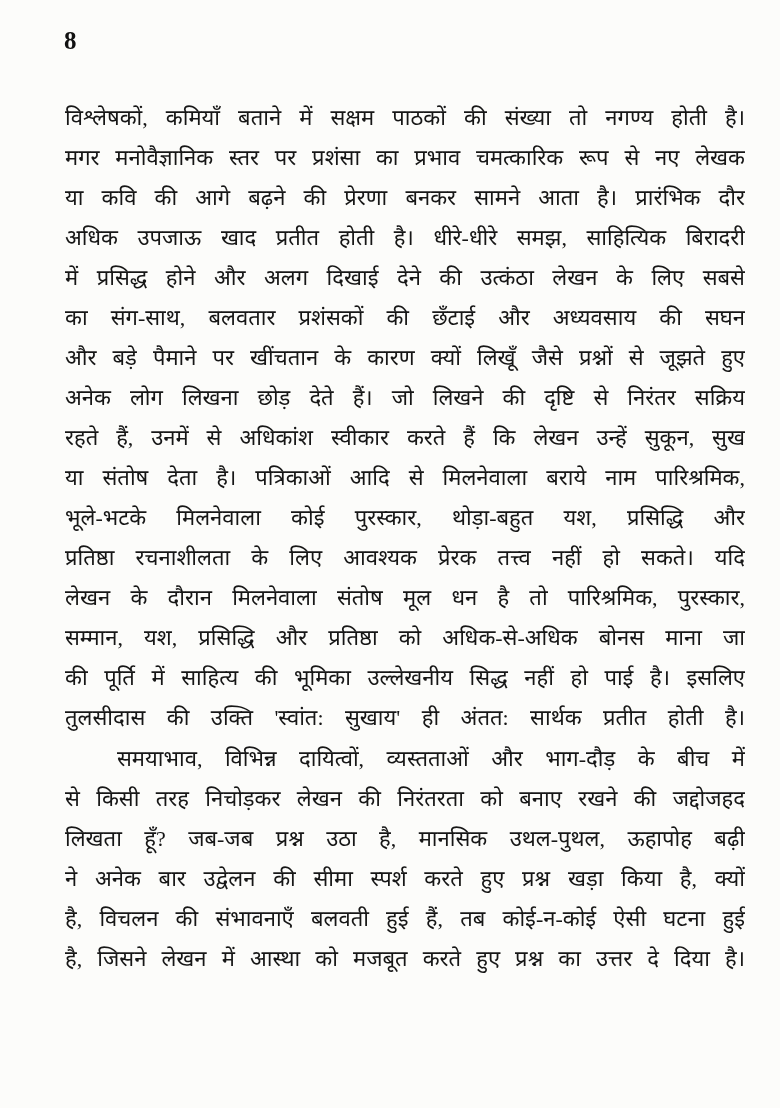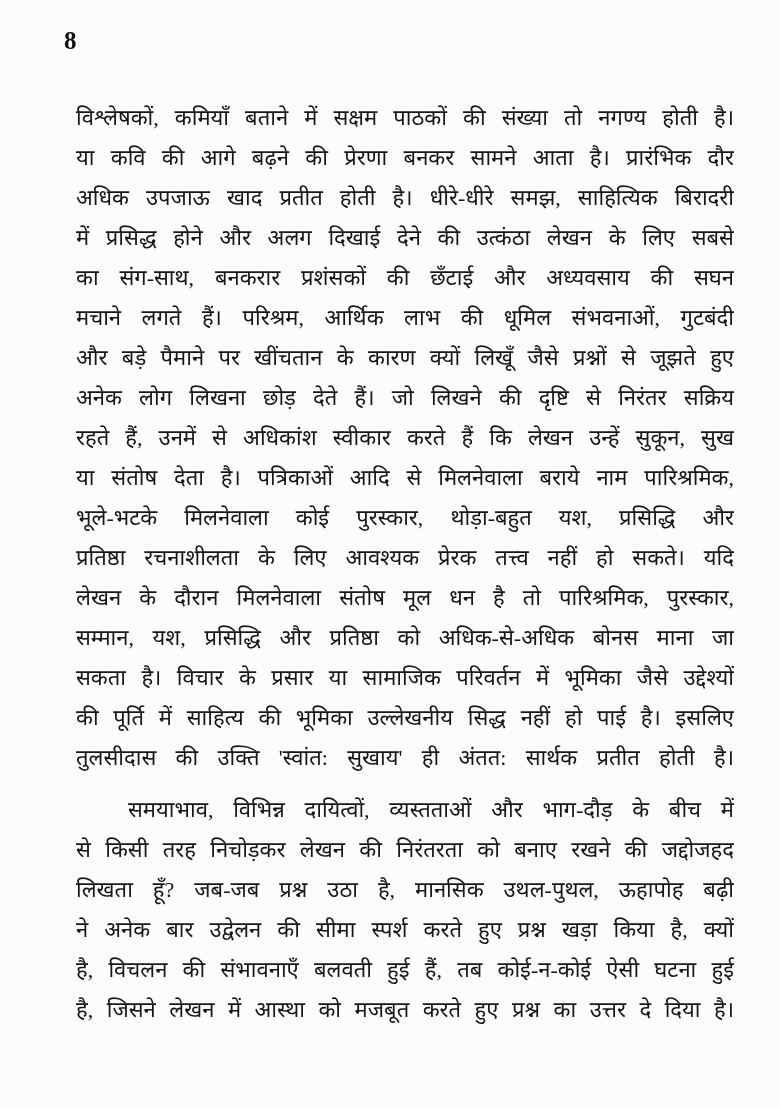"विश्लेषकों, कमियाँ बताने में सक्षम" .paragraph { margin: 12px -> 1px }
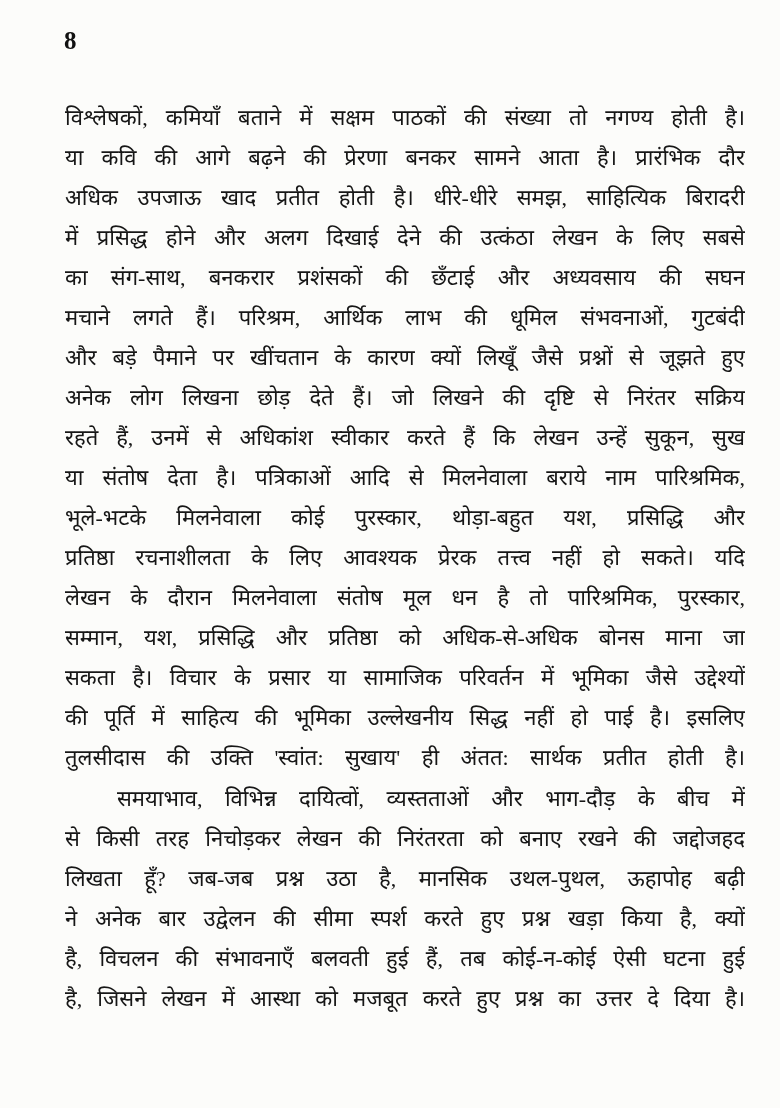"मगर मनोवैज्ञानिक स्तर पर प्रशंसा" div.line { html: none -> <div>मगर मनोवैज्ञानिक स्तर पर प्रशंसा का प्रभाव चमत्कारिक रूप से नए लेखक</div> }
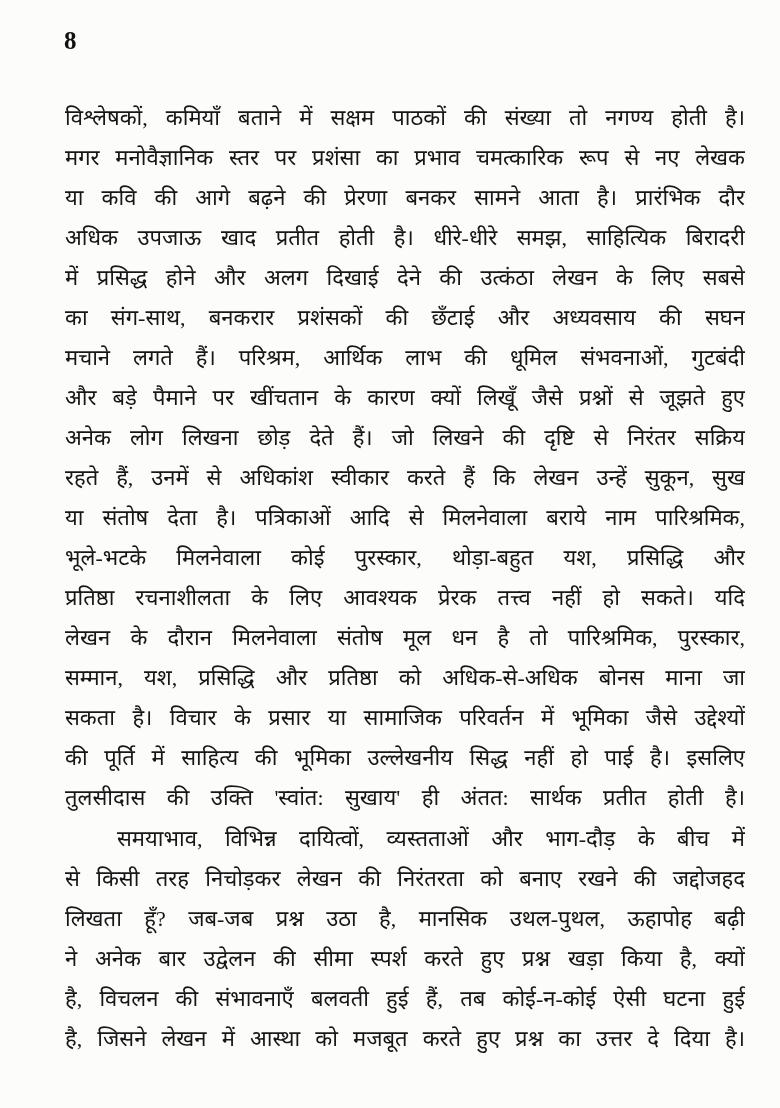"का संग-साथ, बनकरार प्रशंसकों की" div.line { text: बनकरार -> बलवतार }
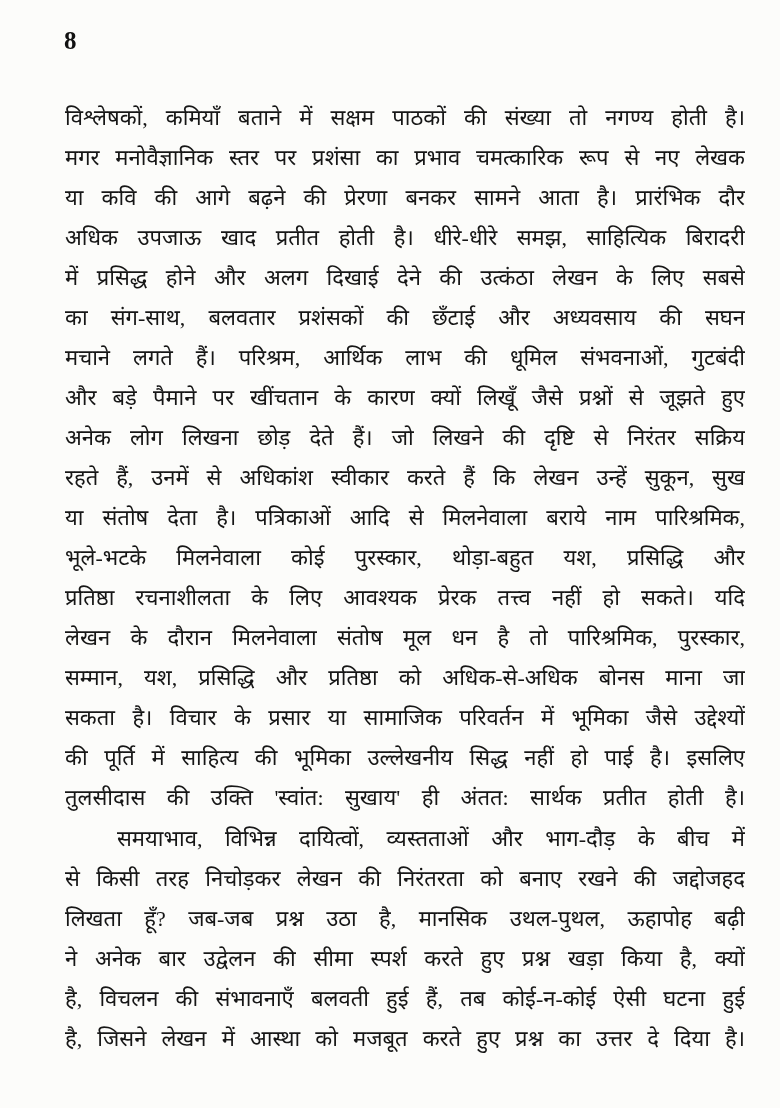"मचाने लगते हैं। परिश्रम, आर्थिक" div.line { html: <div>मचाने लगते हैं। परिश्रम, आर्थिक लाभ की धूमिल संभवनाओं, गुटबंदी</div> -> none }
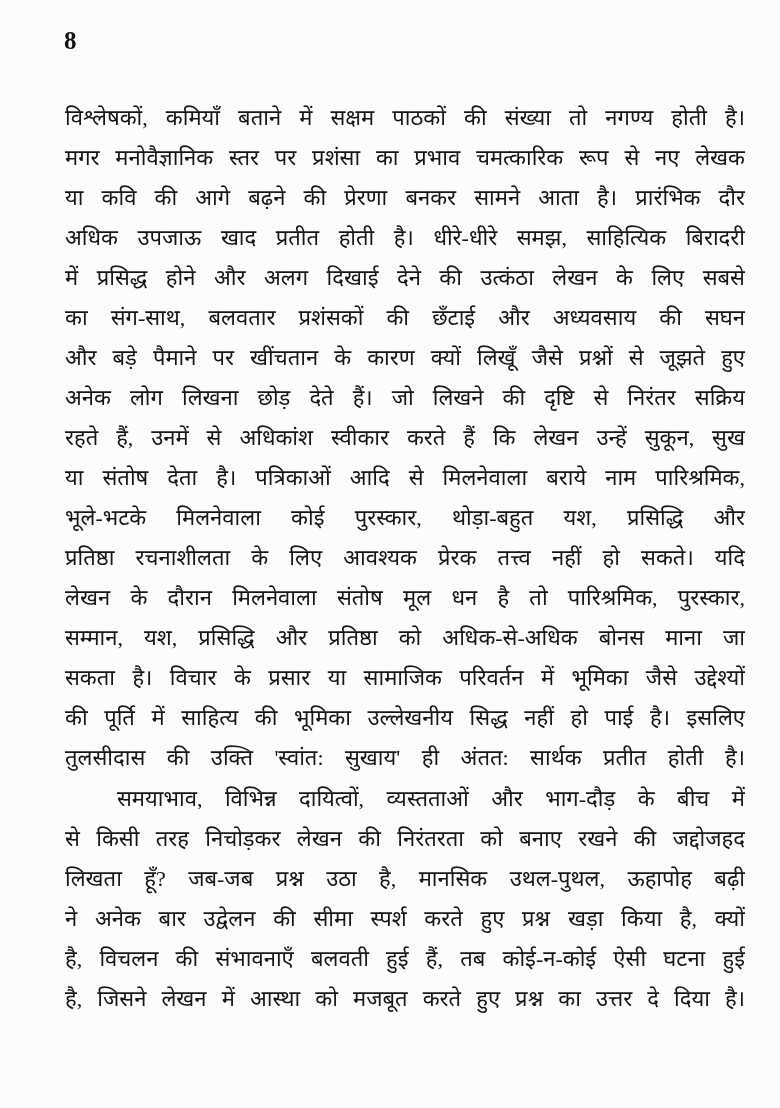"सकता है। विचार के प्रसार" div.line { html: <div>सकता है। विचार के प्रसार या सामाजिक परिवर्तन में भूमिका जैसे उद्देश्यों</div> -> none }
